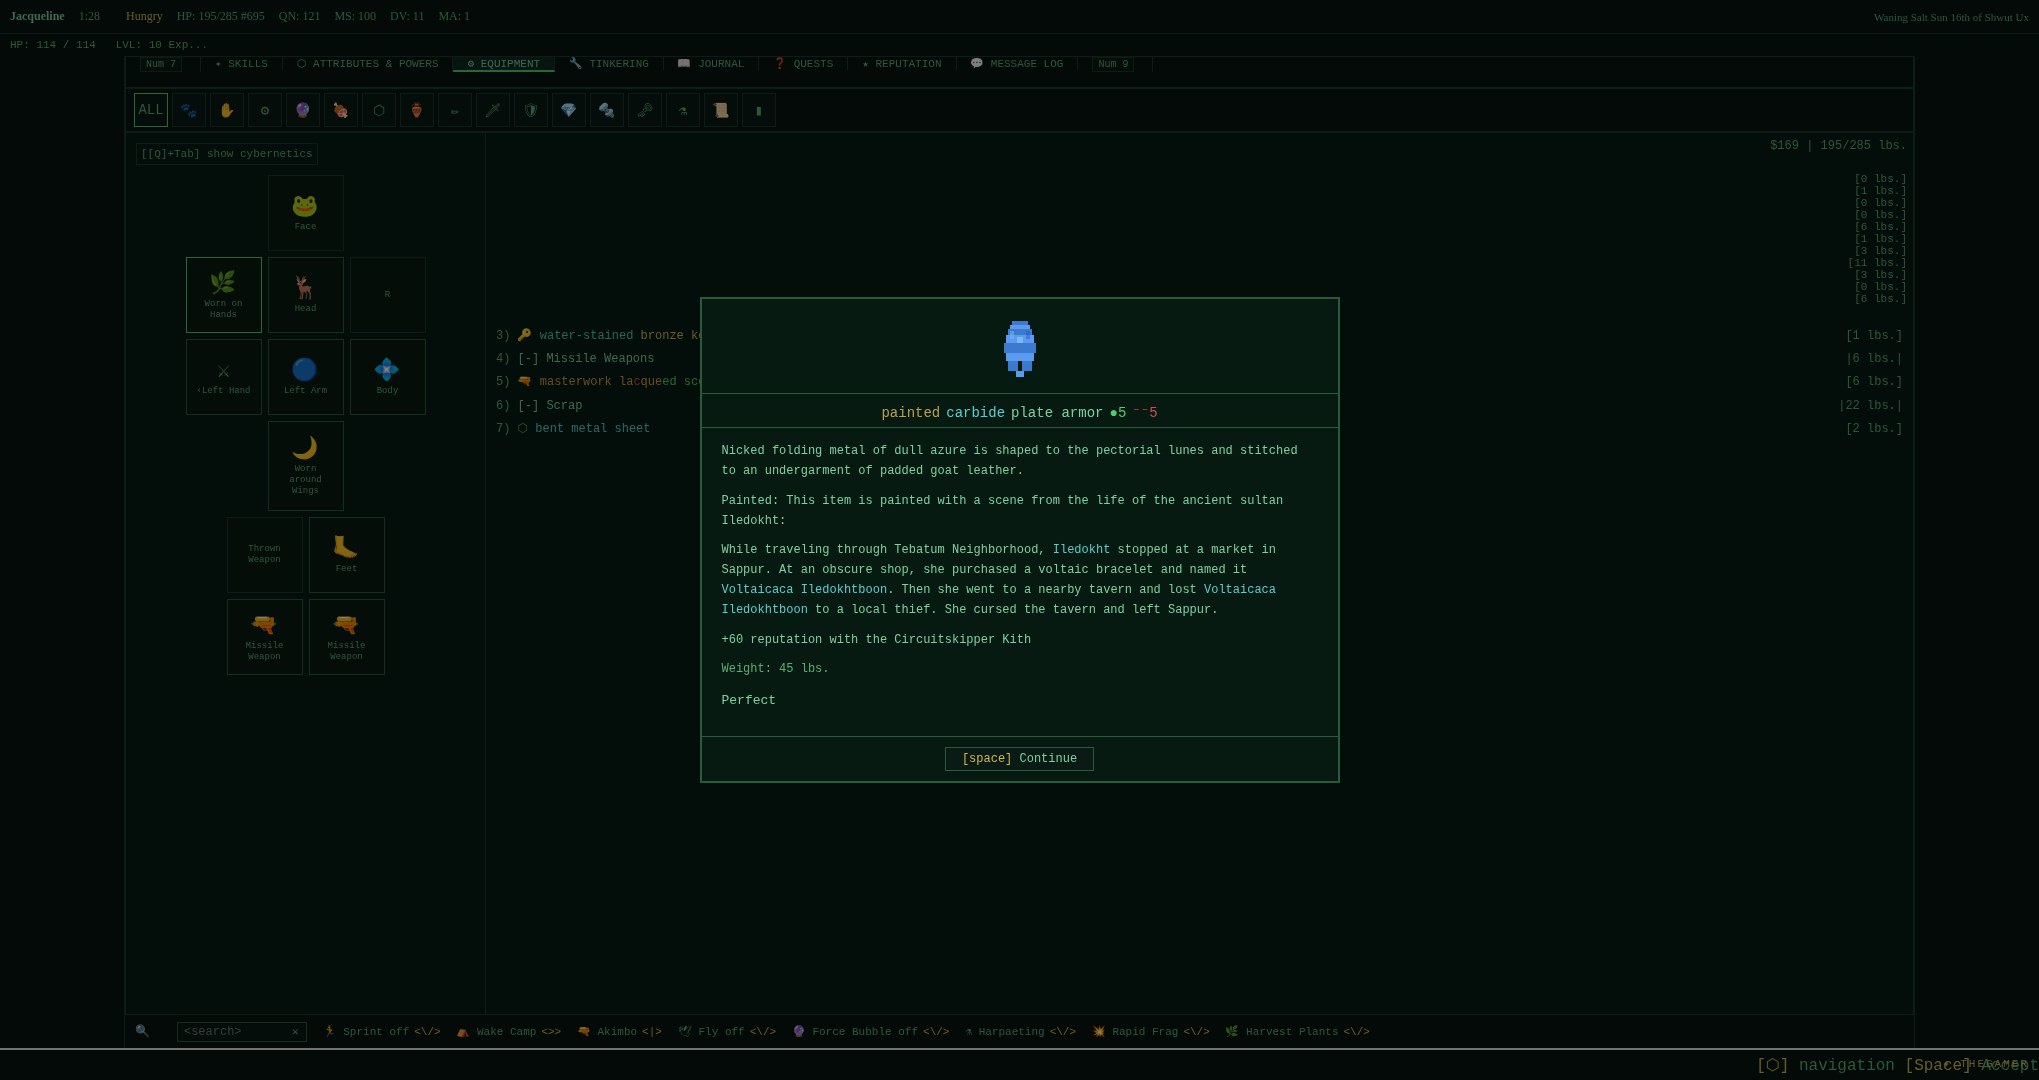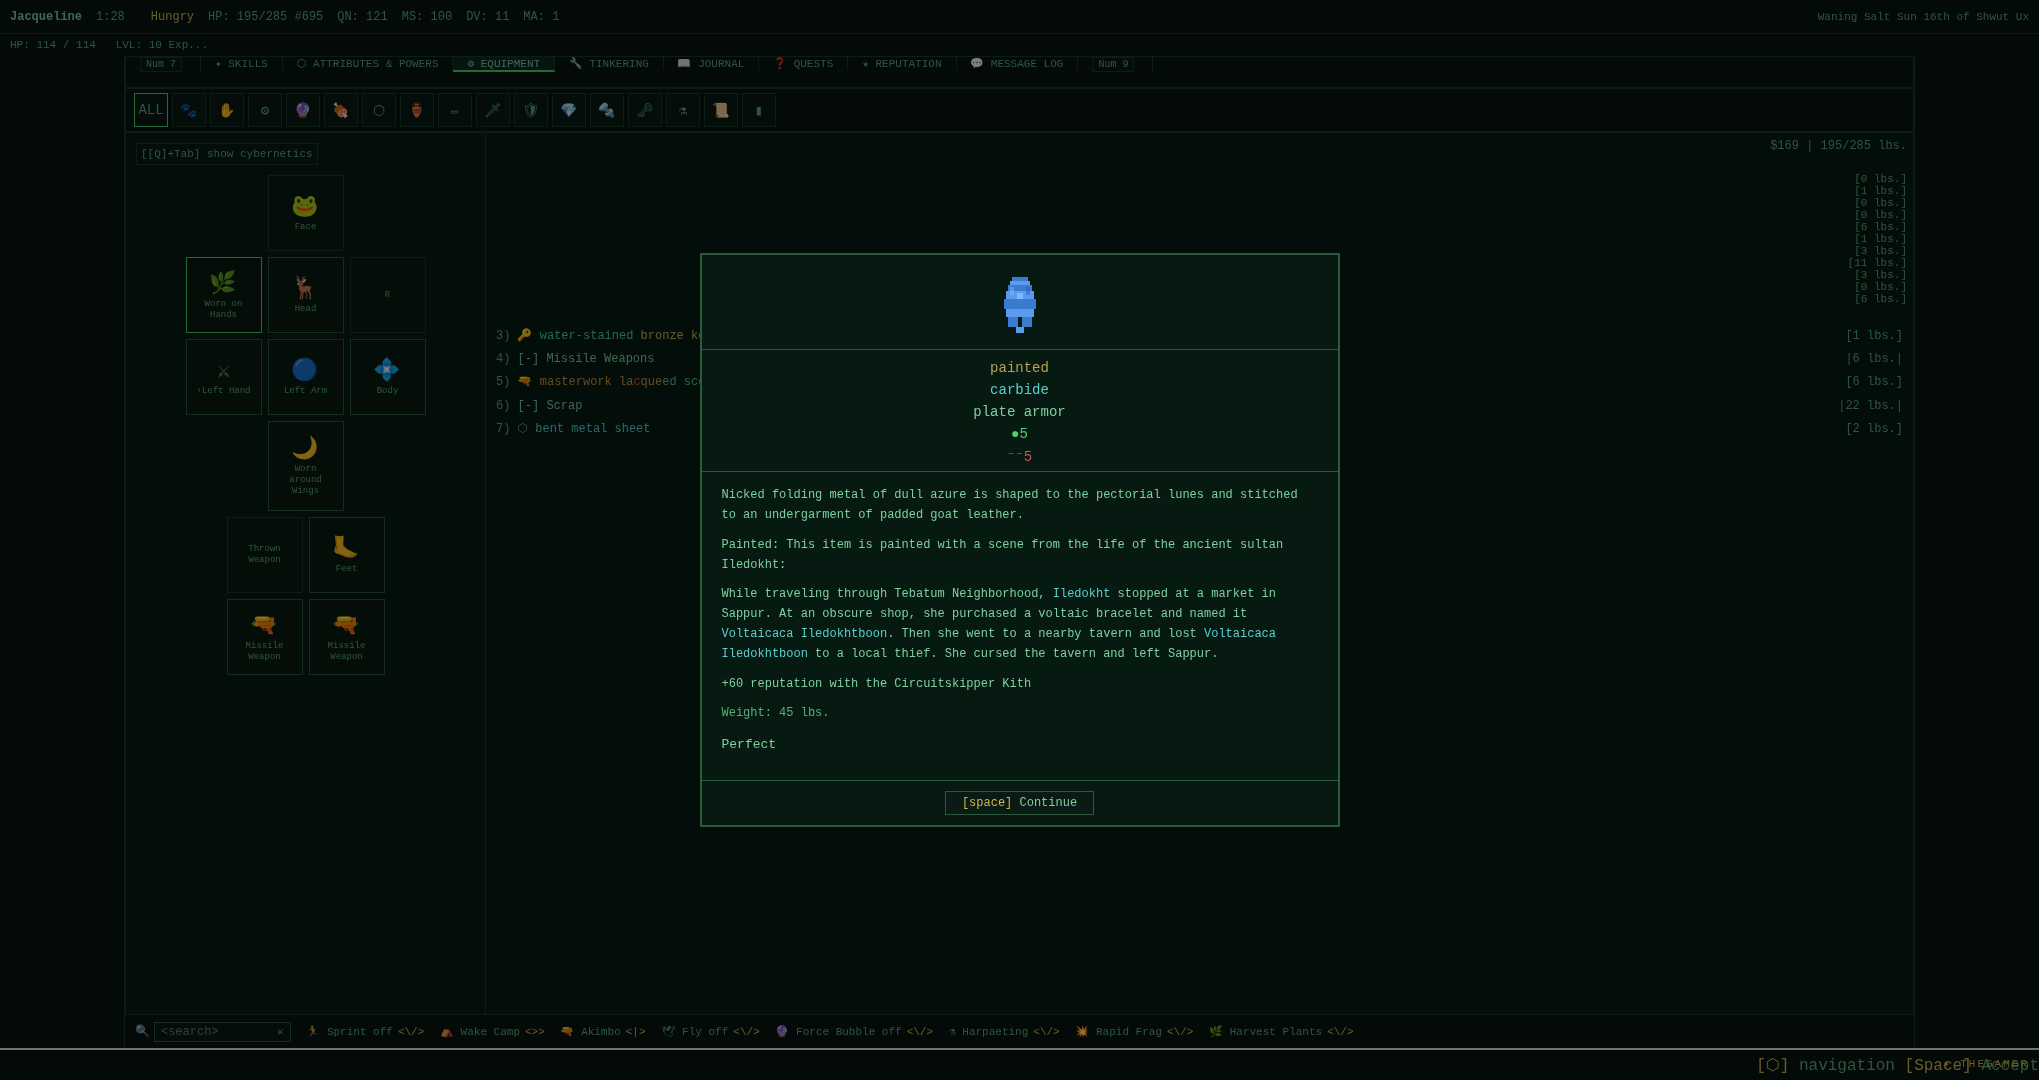"Jacqueline" .top-bar { font-family: none -> Liberation Serif, serif }
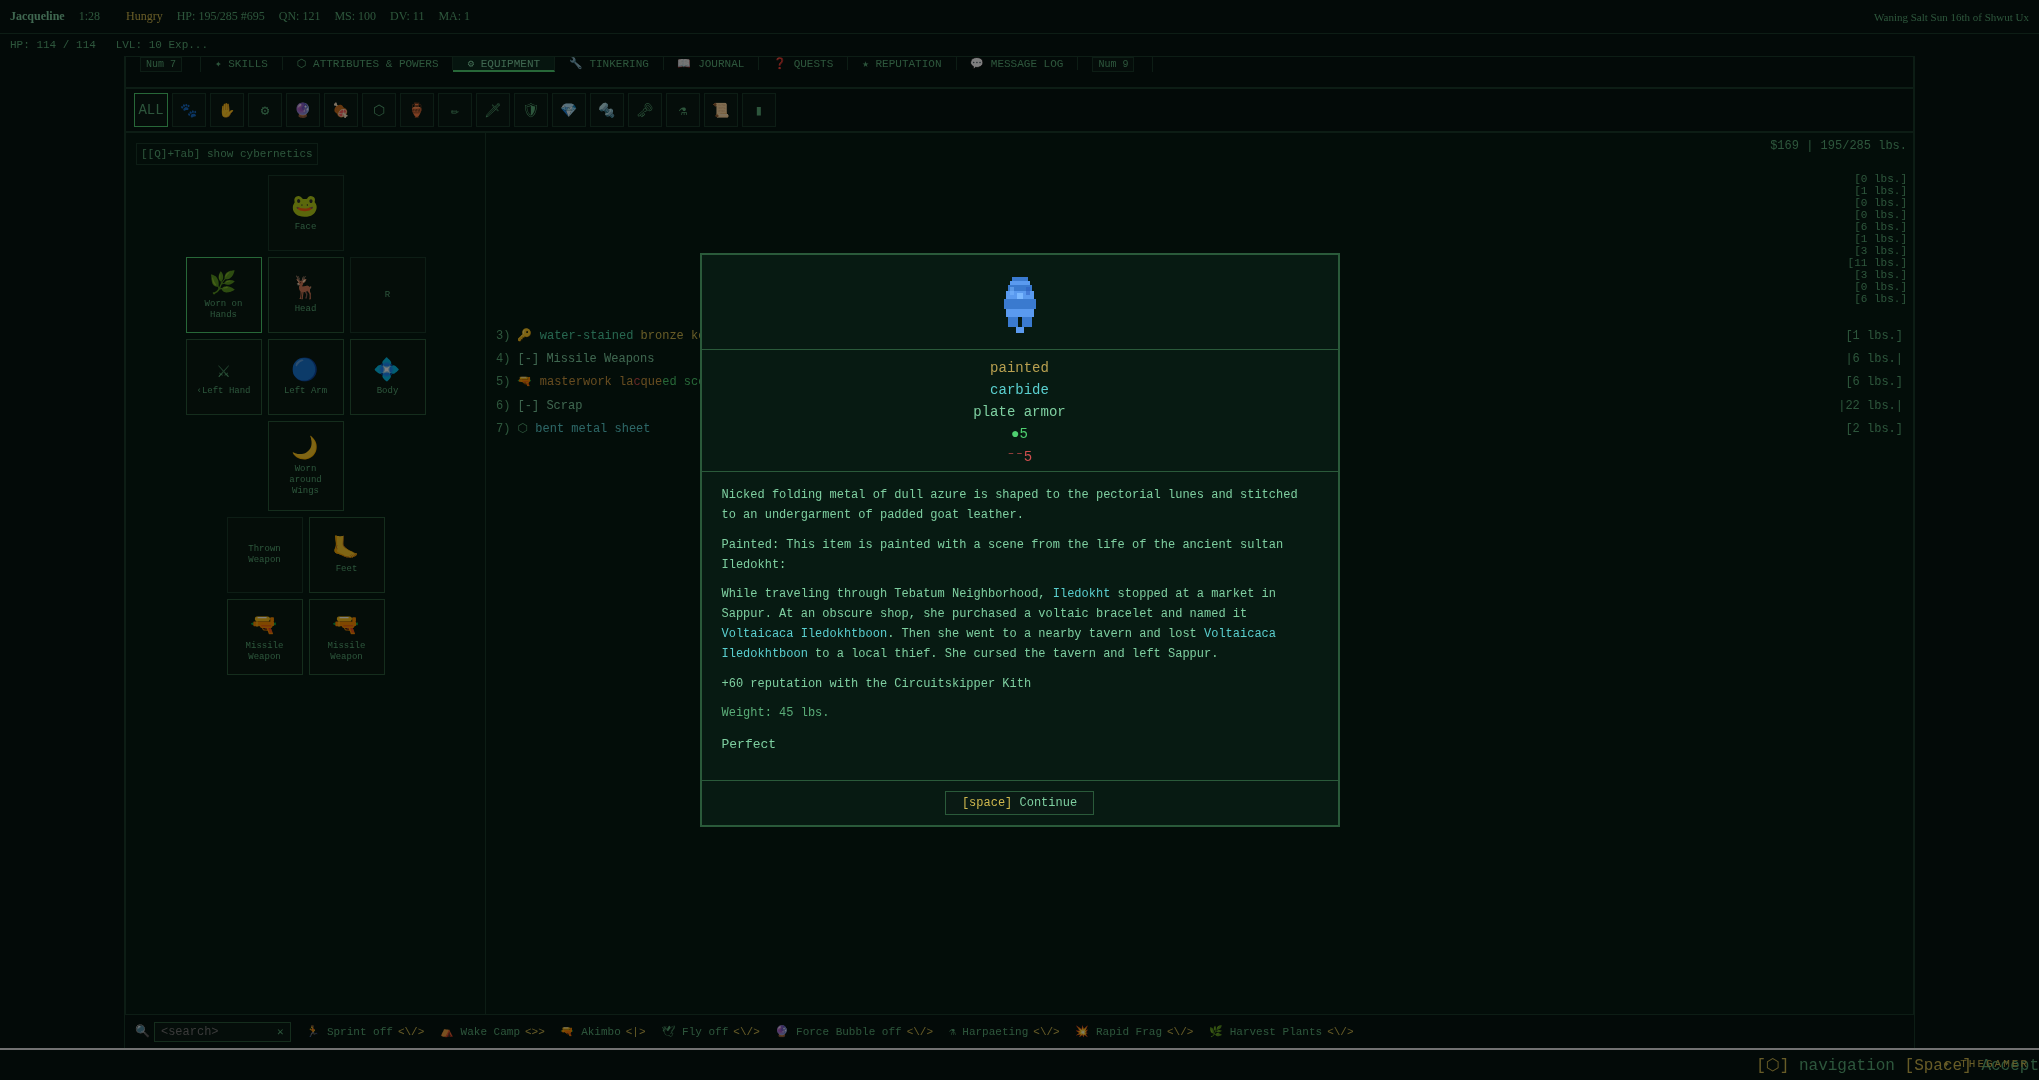"painted" .modal-title-row { flex-direction: column -> none }
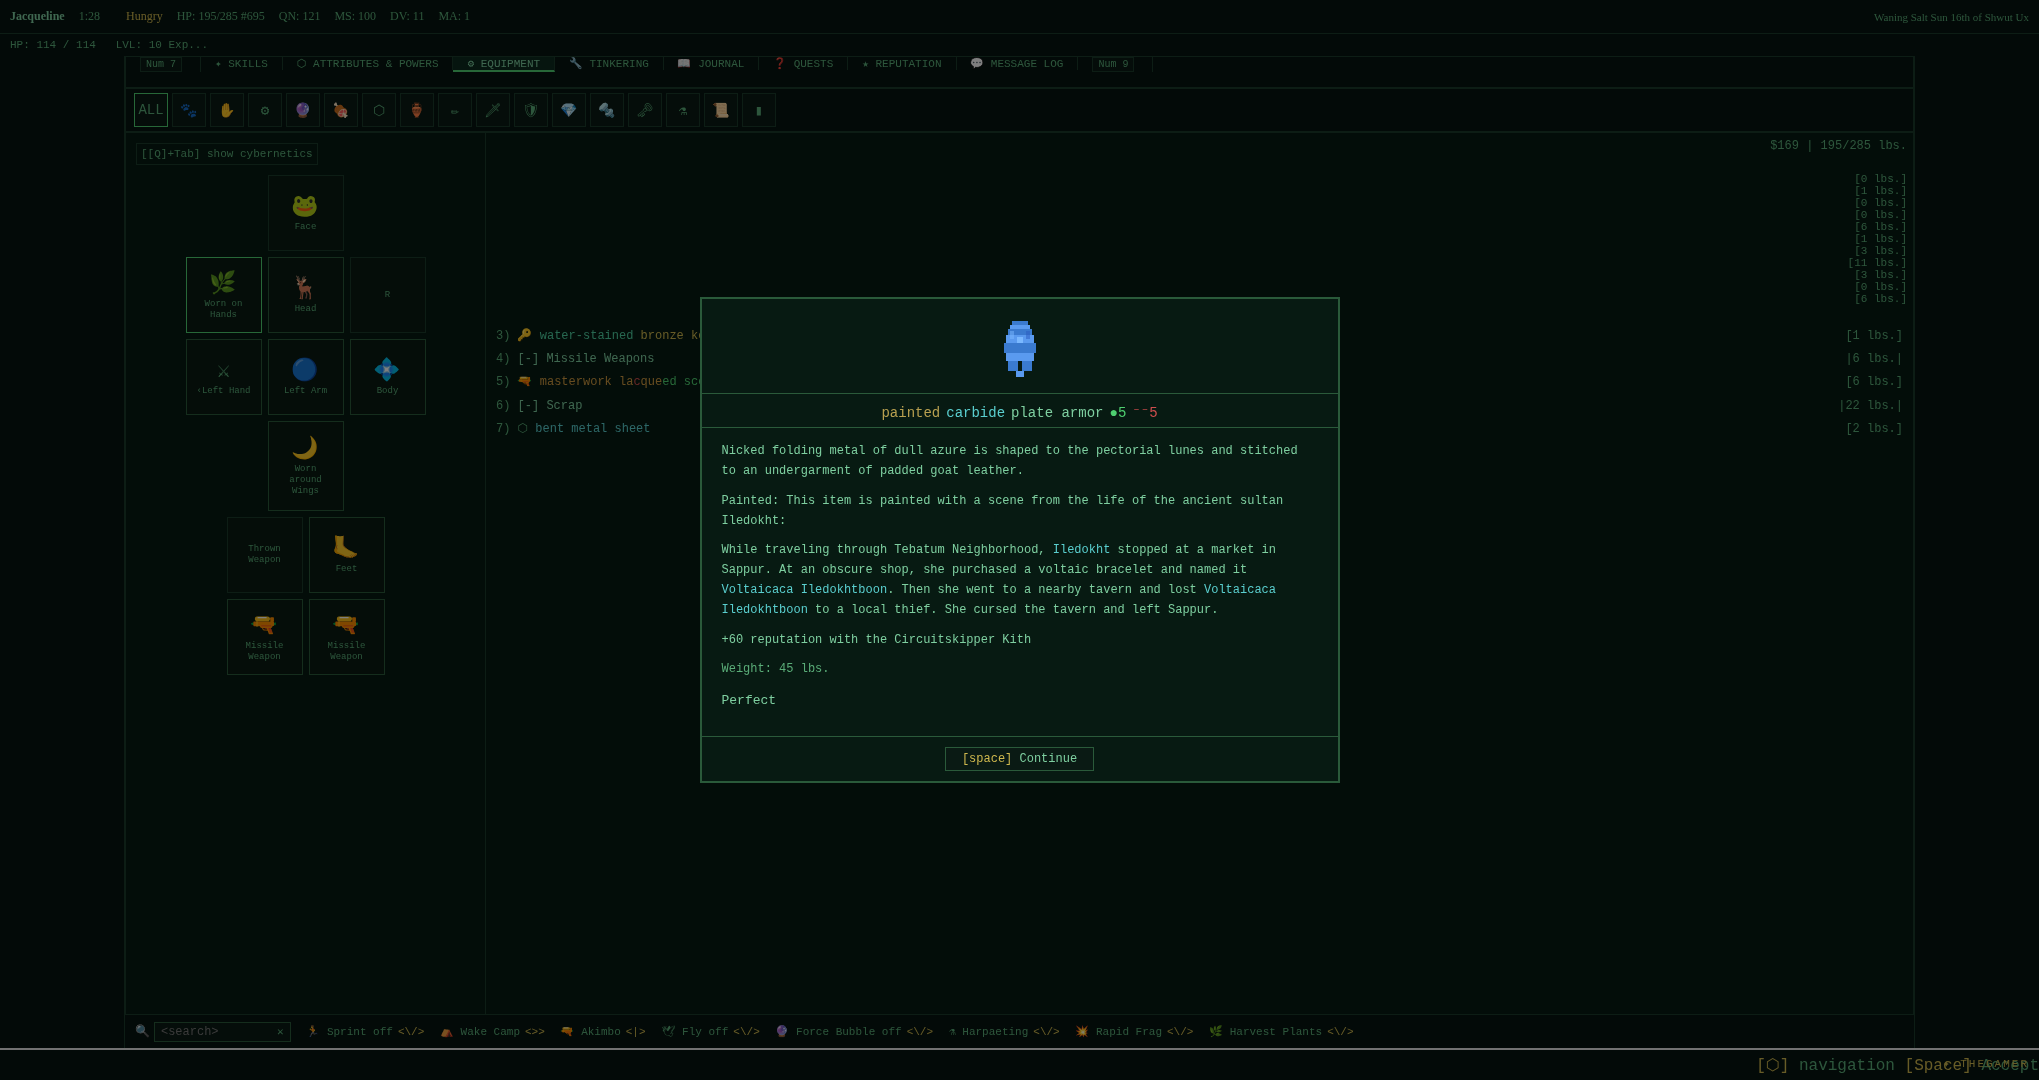"<search>" .search-bar { gap: 16px -> 8px; margin-left: none -> 23px }
